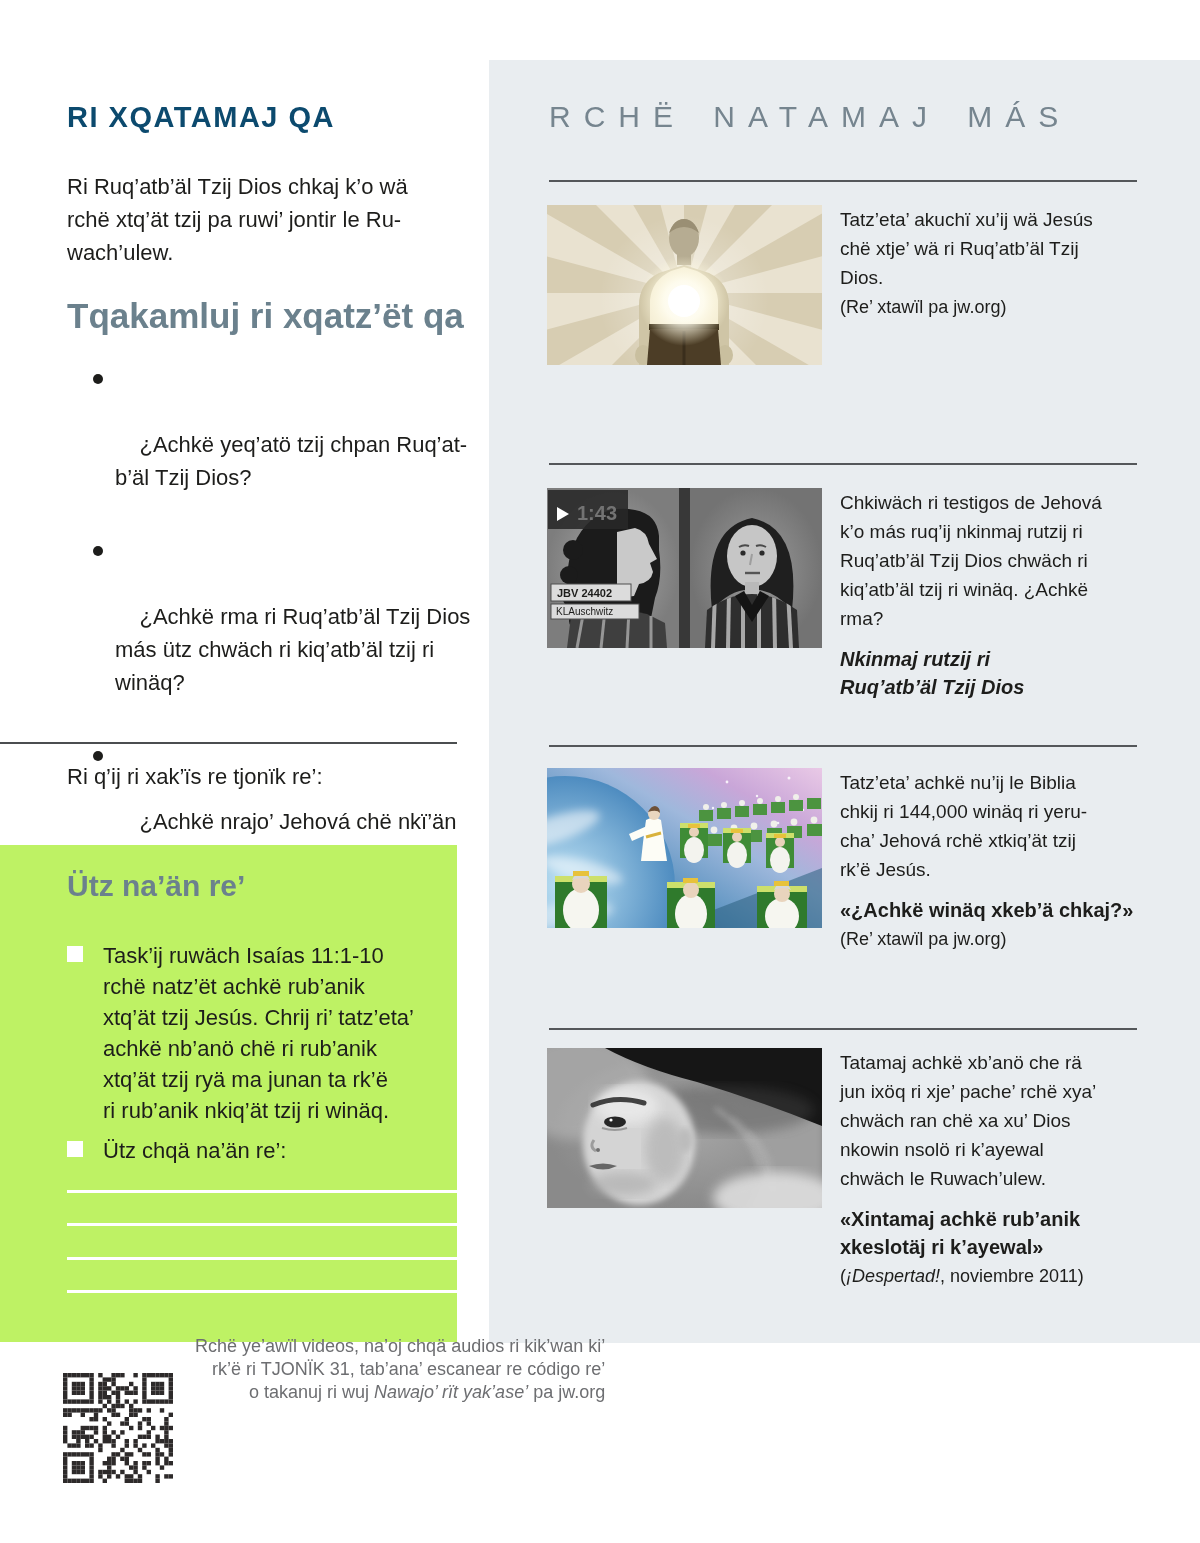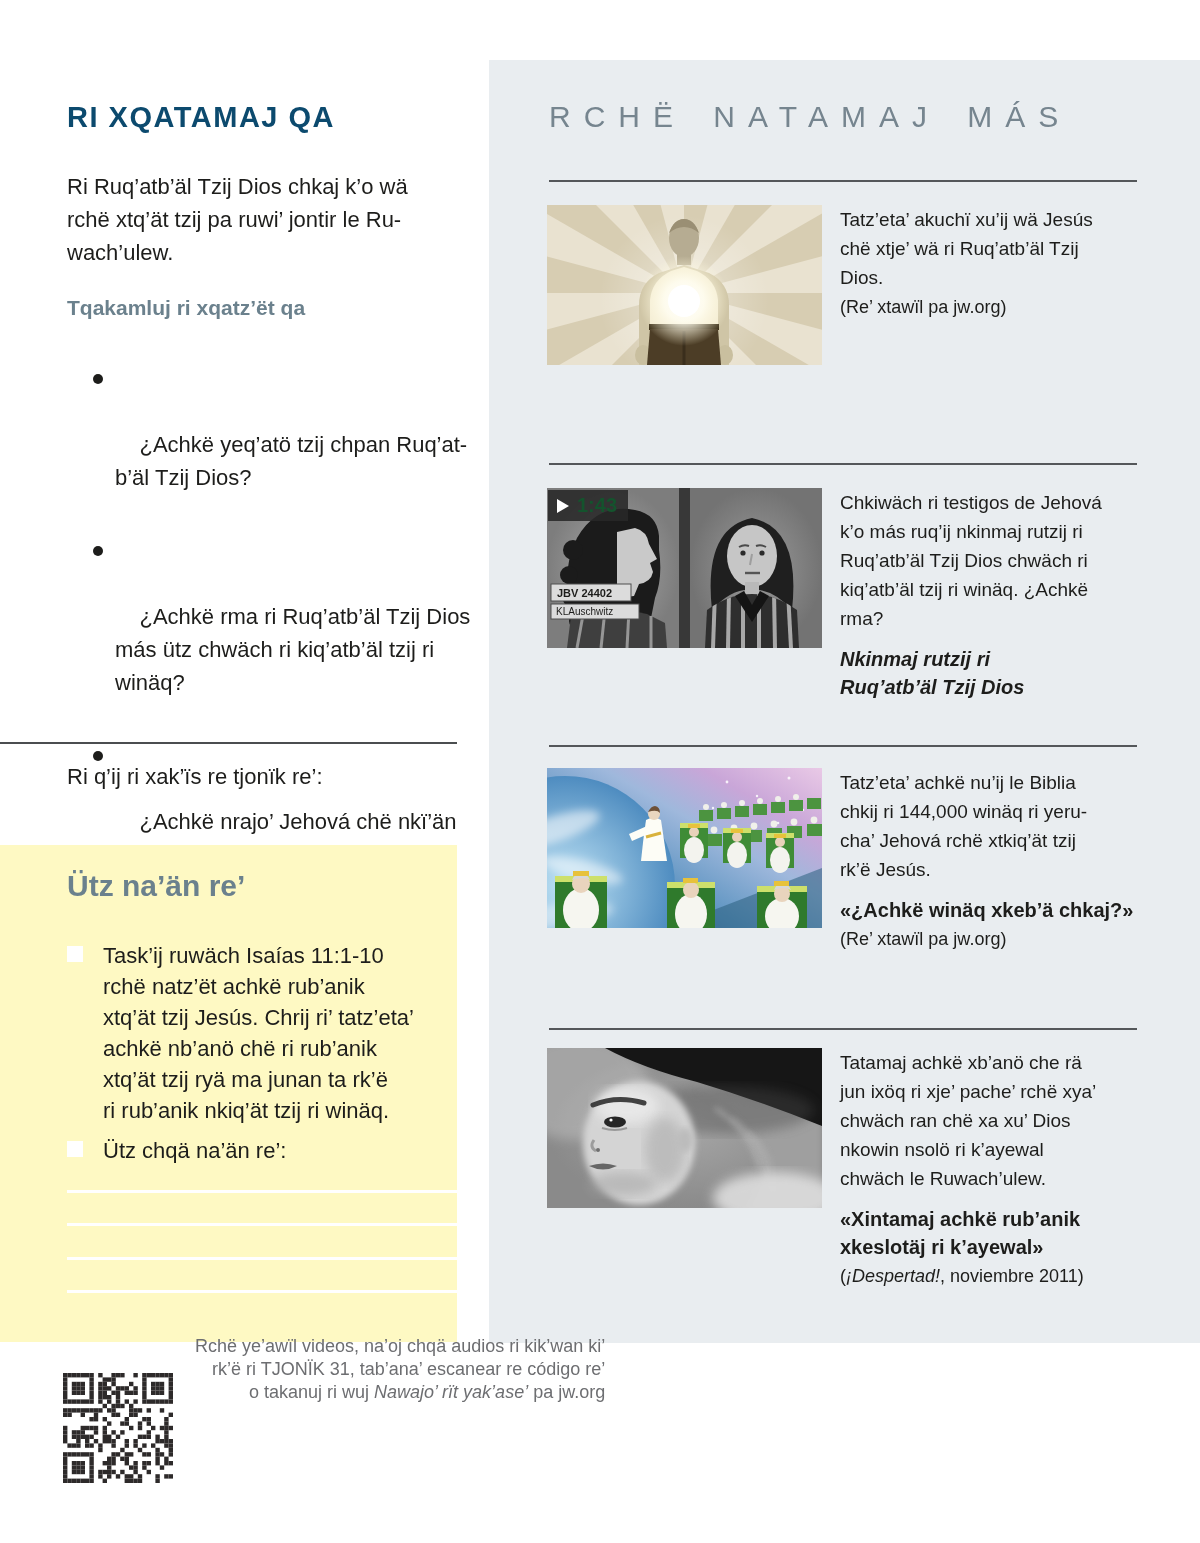"Tqakamluj ri xqatz’ët qa" .h2-teal { font-size: 21px -> 35px }
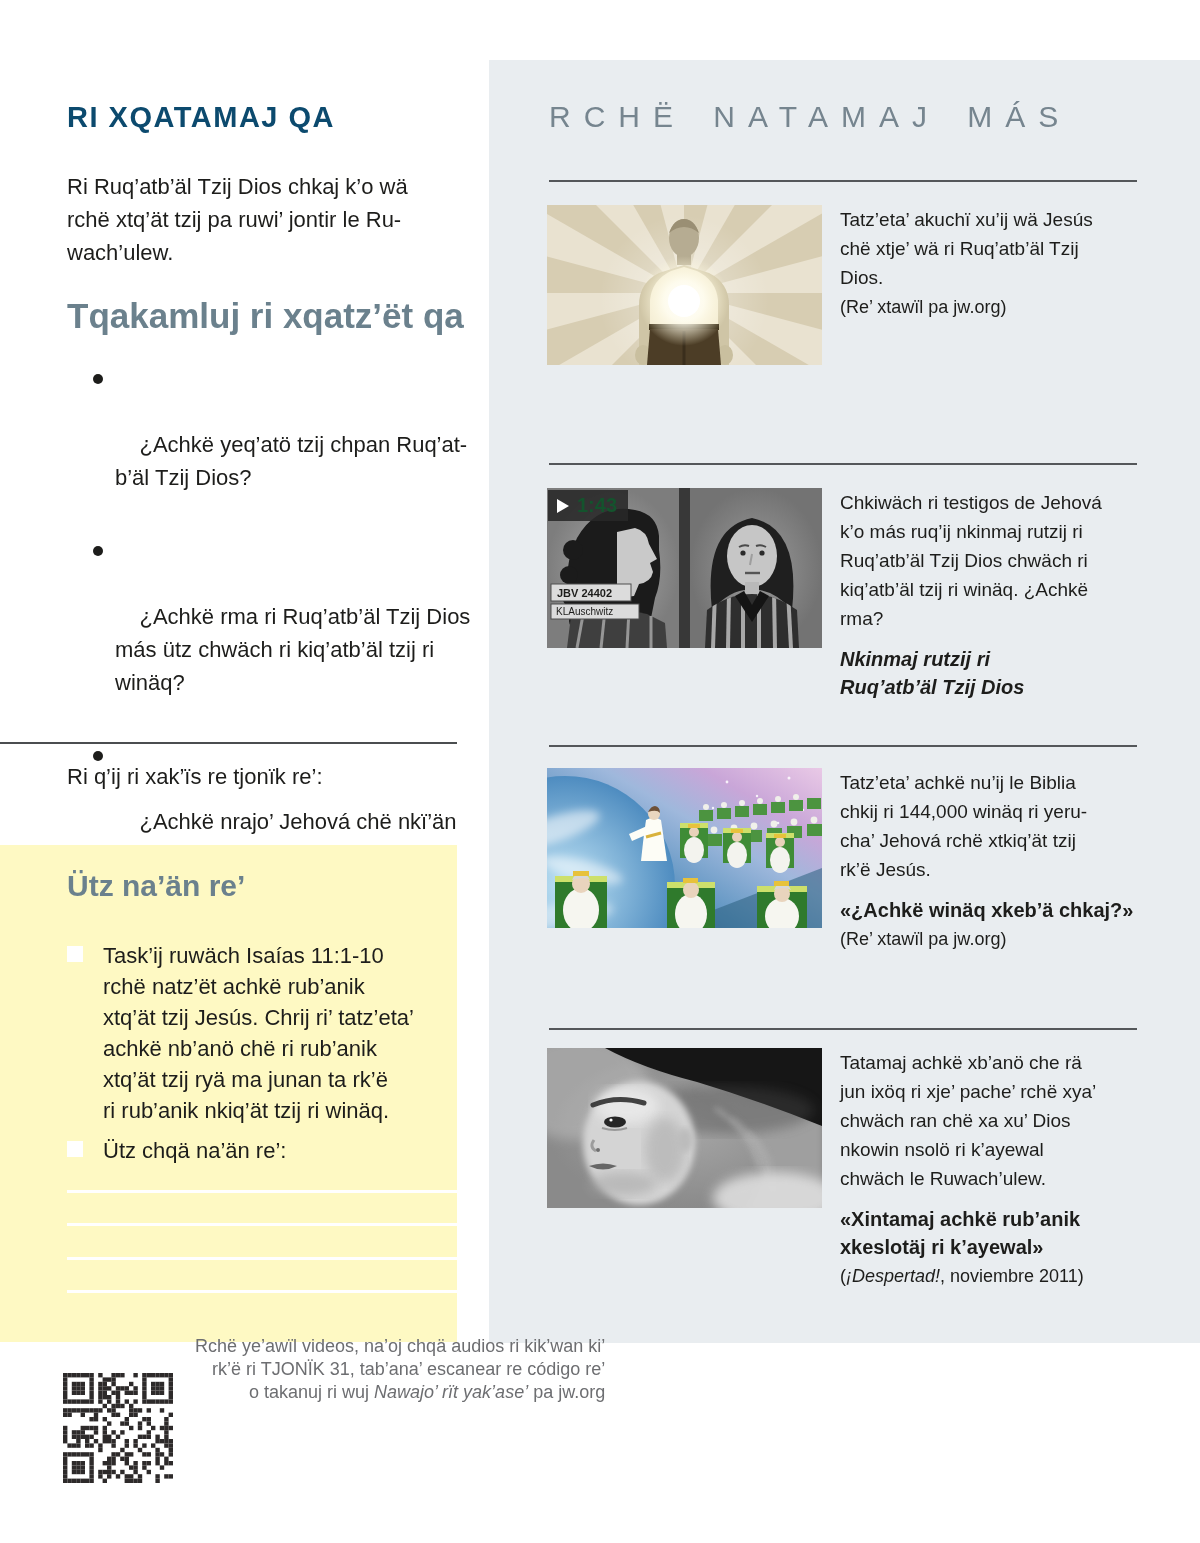"1:43" .vbadge { color: #14532d -> #737373; padding: 0 11px 0 9px -> 8px 11px 0 9px }
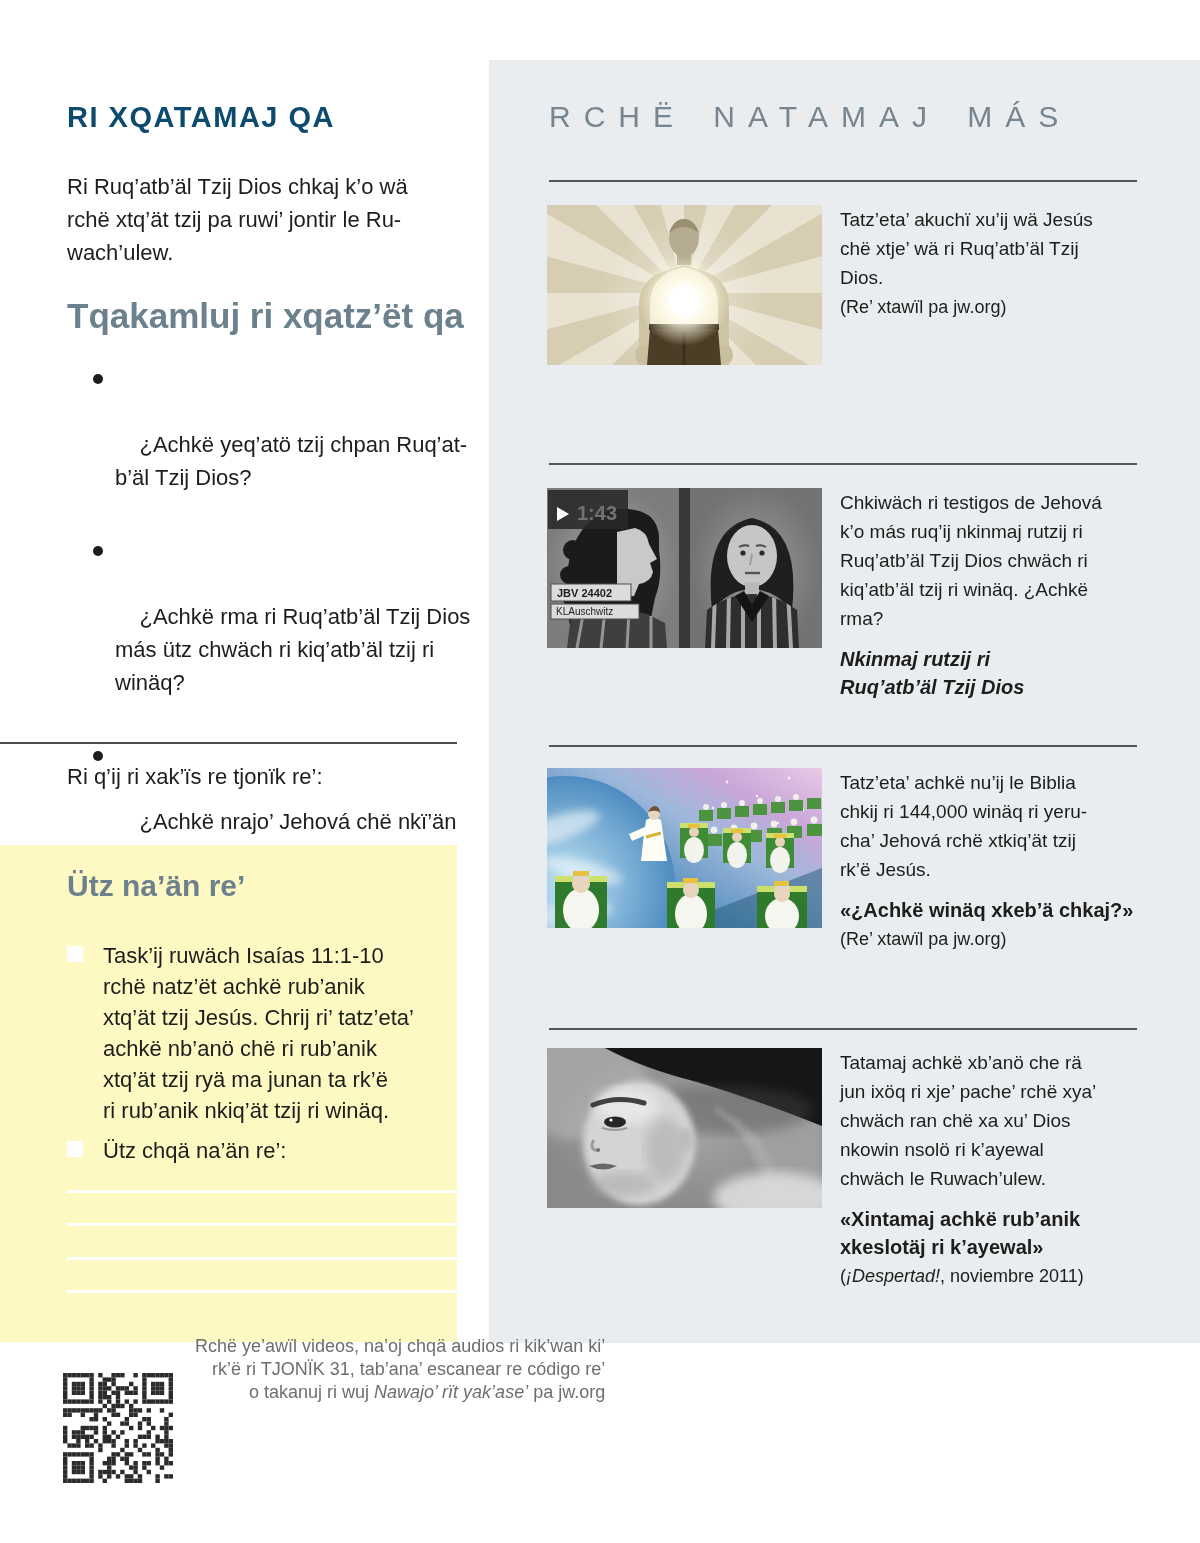"Ütz na’än re’" .beige-box { background: #fef9c3 -> #bef264 }
